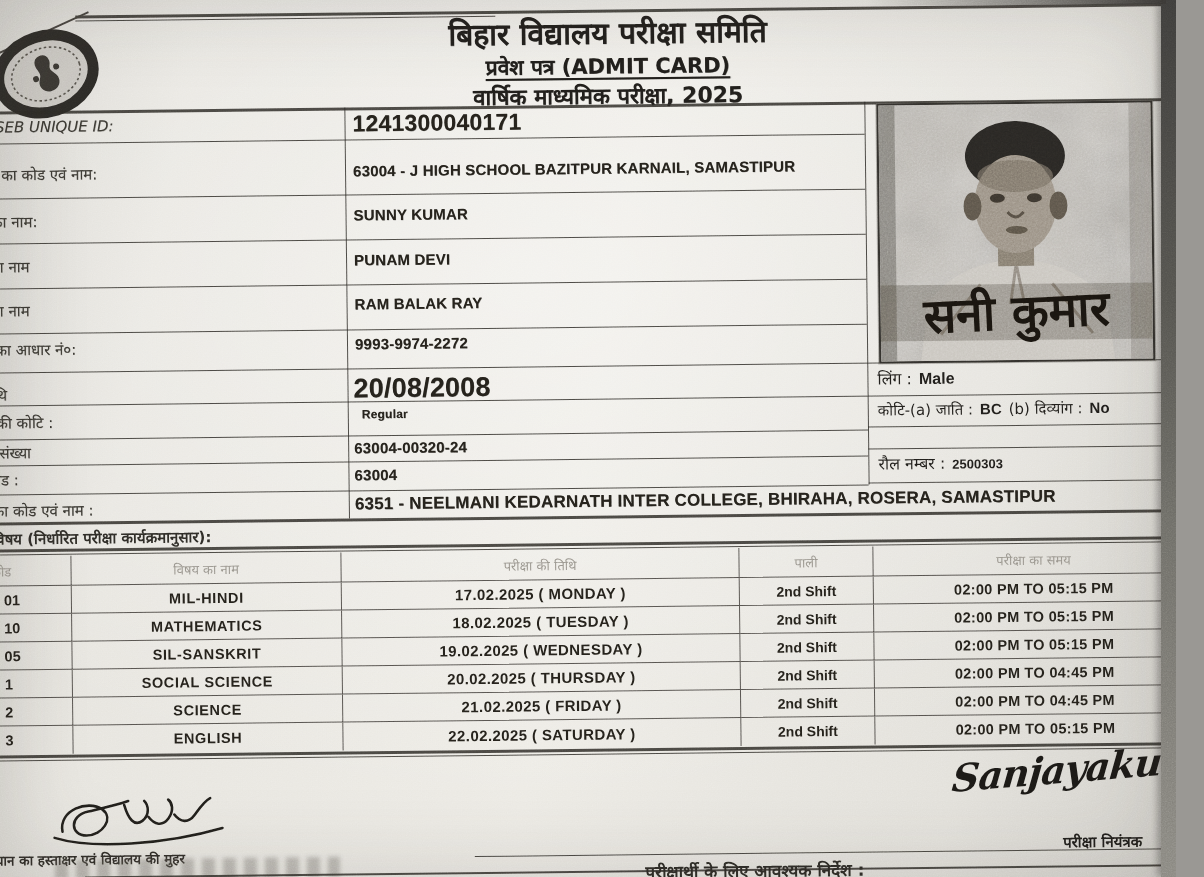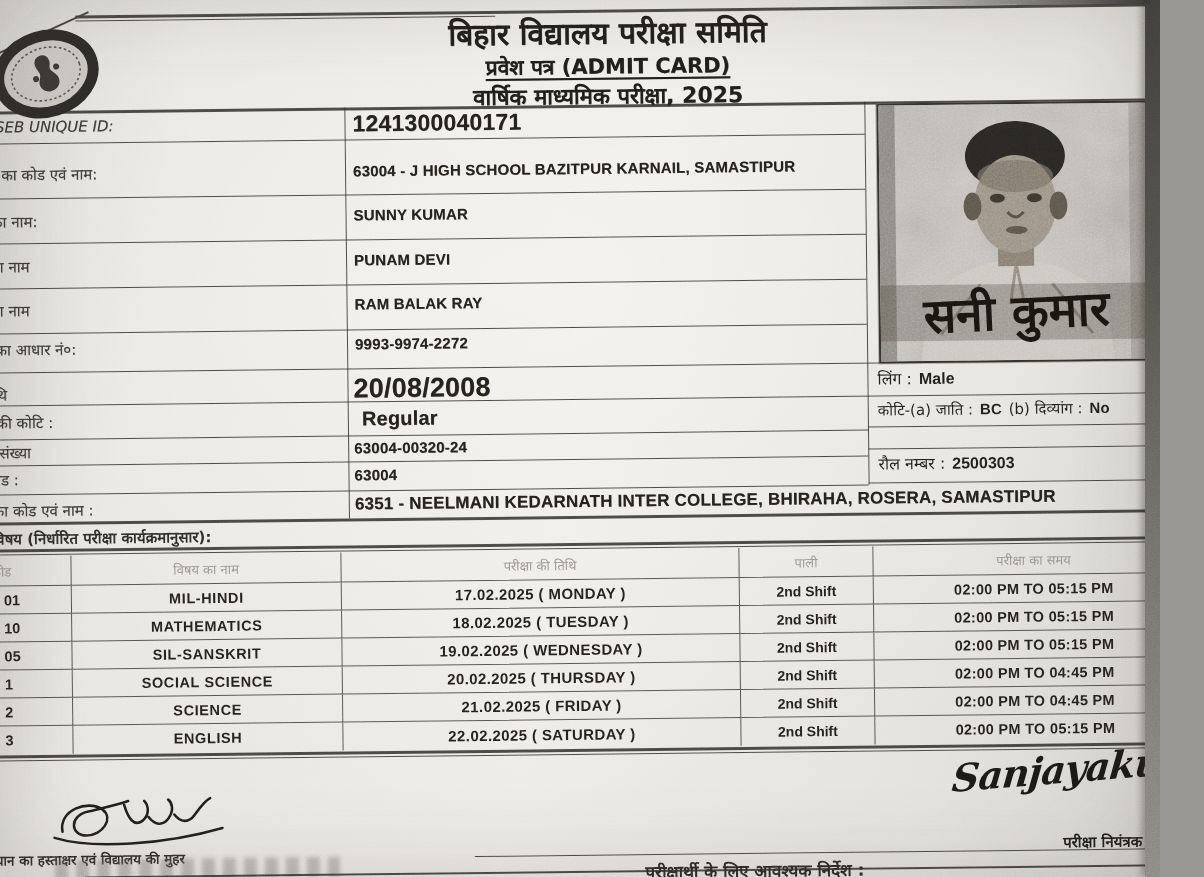"बिहार विद्यालय परीक्षा समिति" #screen { padding-left: none -> 16px }
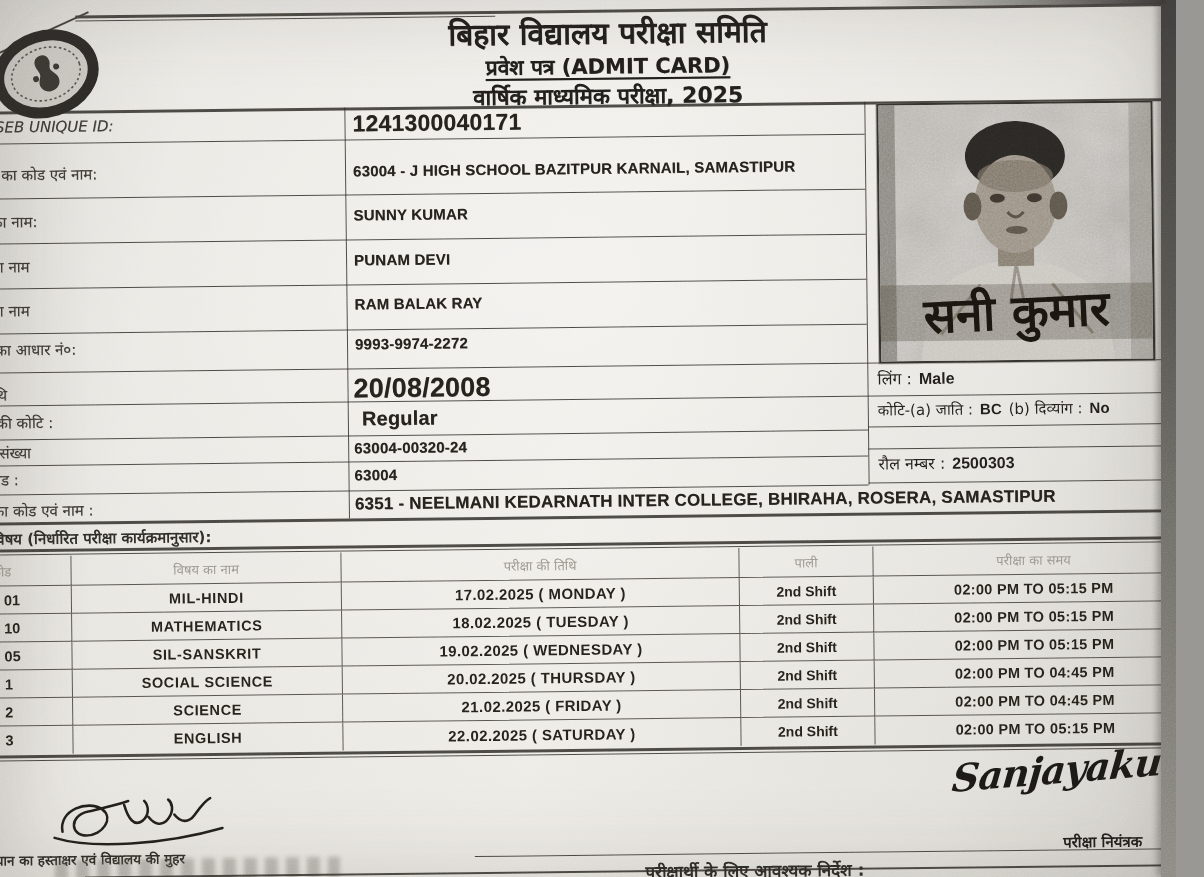"Regular" .v-reg { font-size: 20px -> 12px }
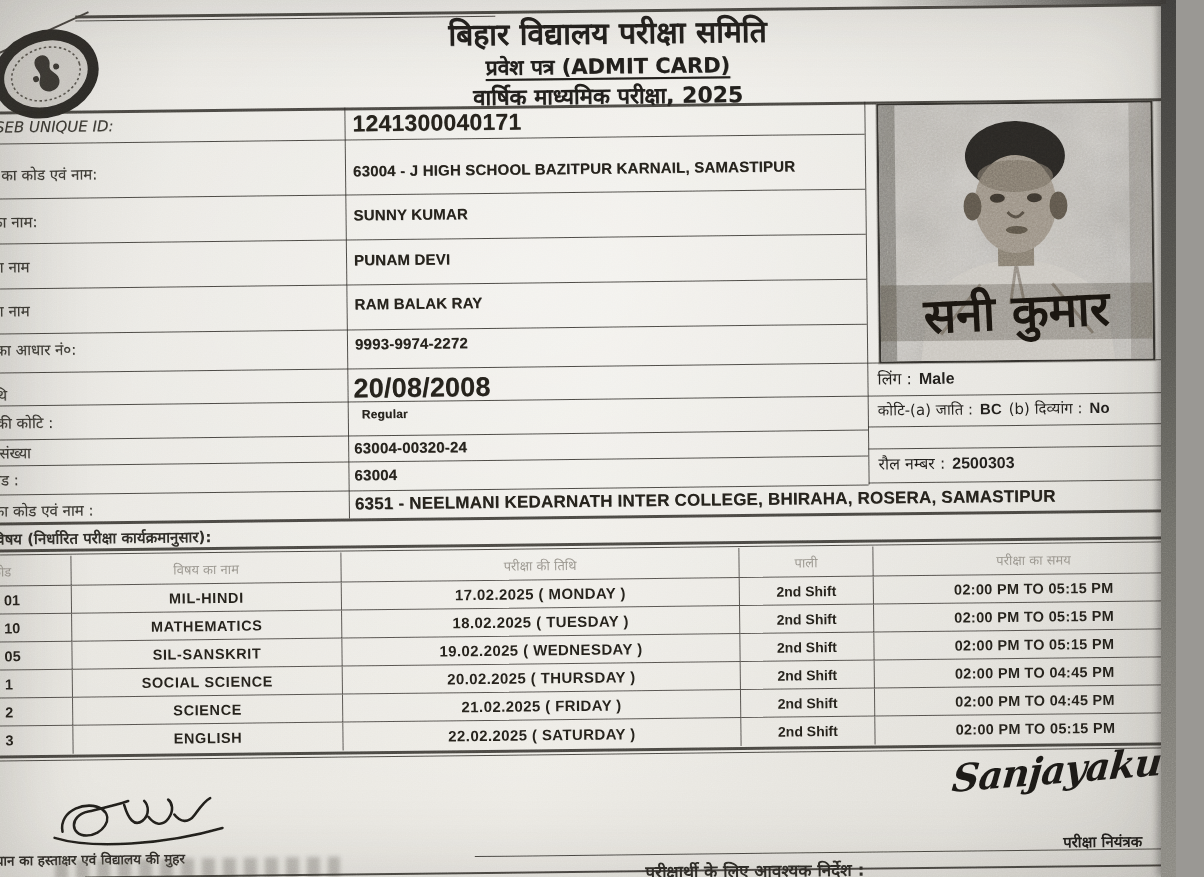"2500303" .rp .big { font-size: 16px -> 13px }
